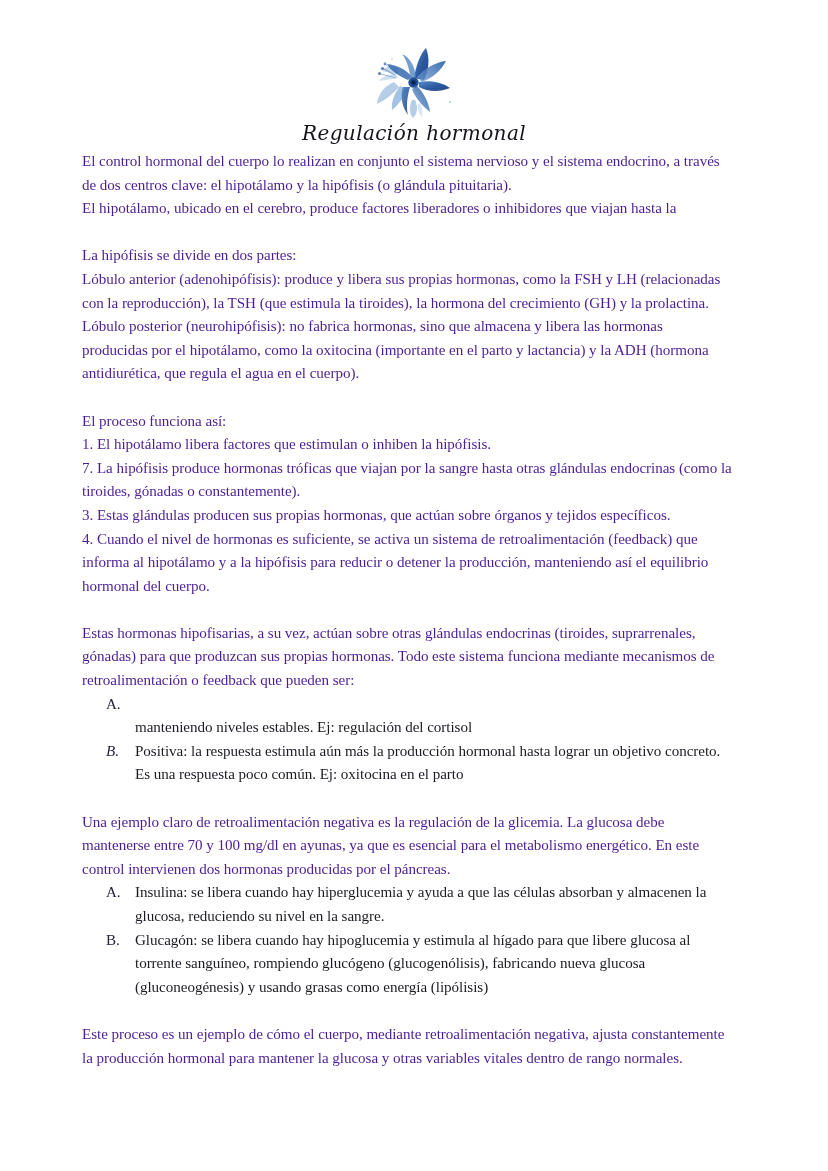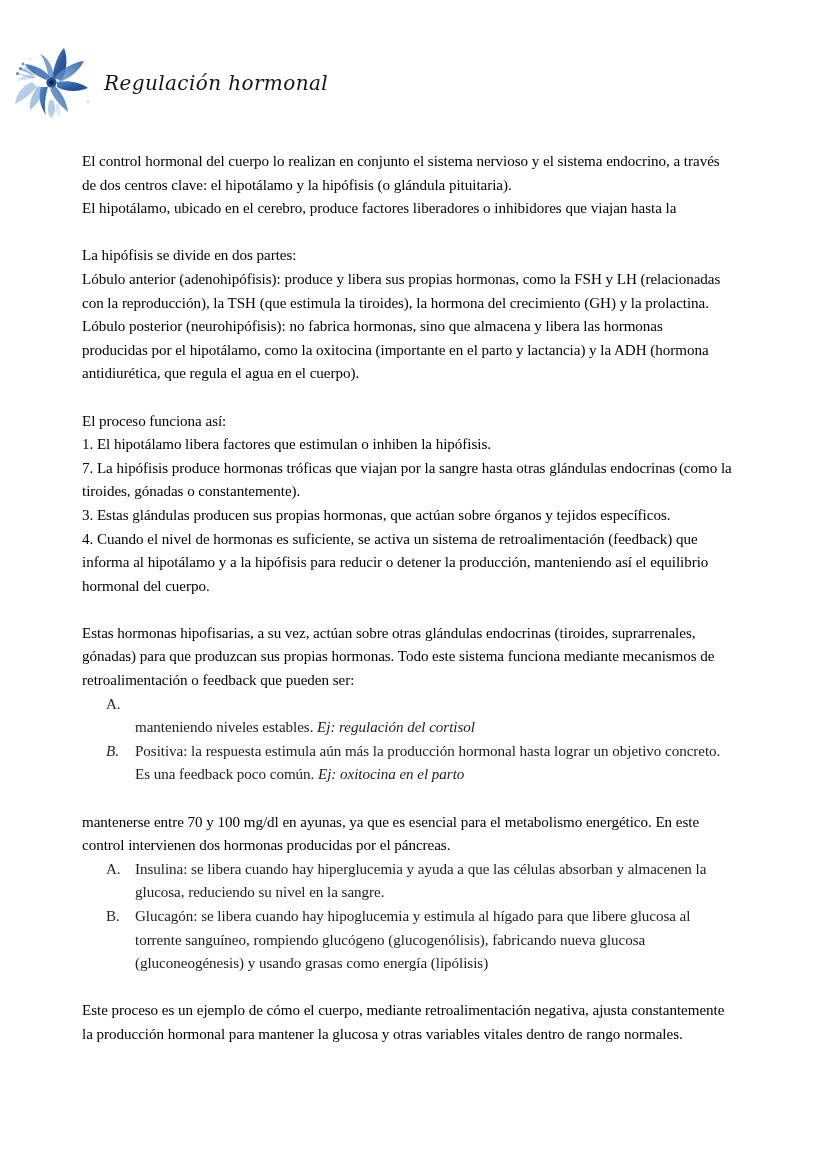"Regulación hormonal" .header { flex-direction: none -> column }
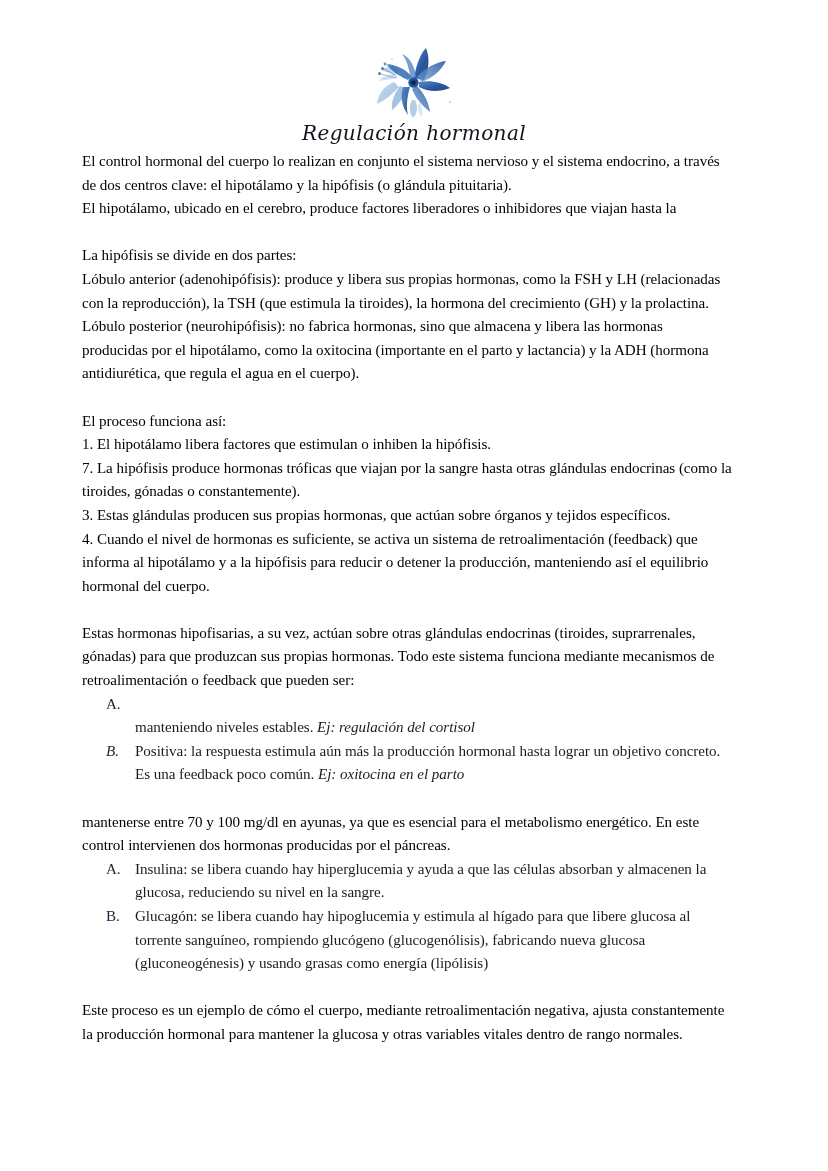"El control hormonal del cuerpo" .line { color: #000000 -> #4c1d95 }
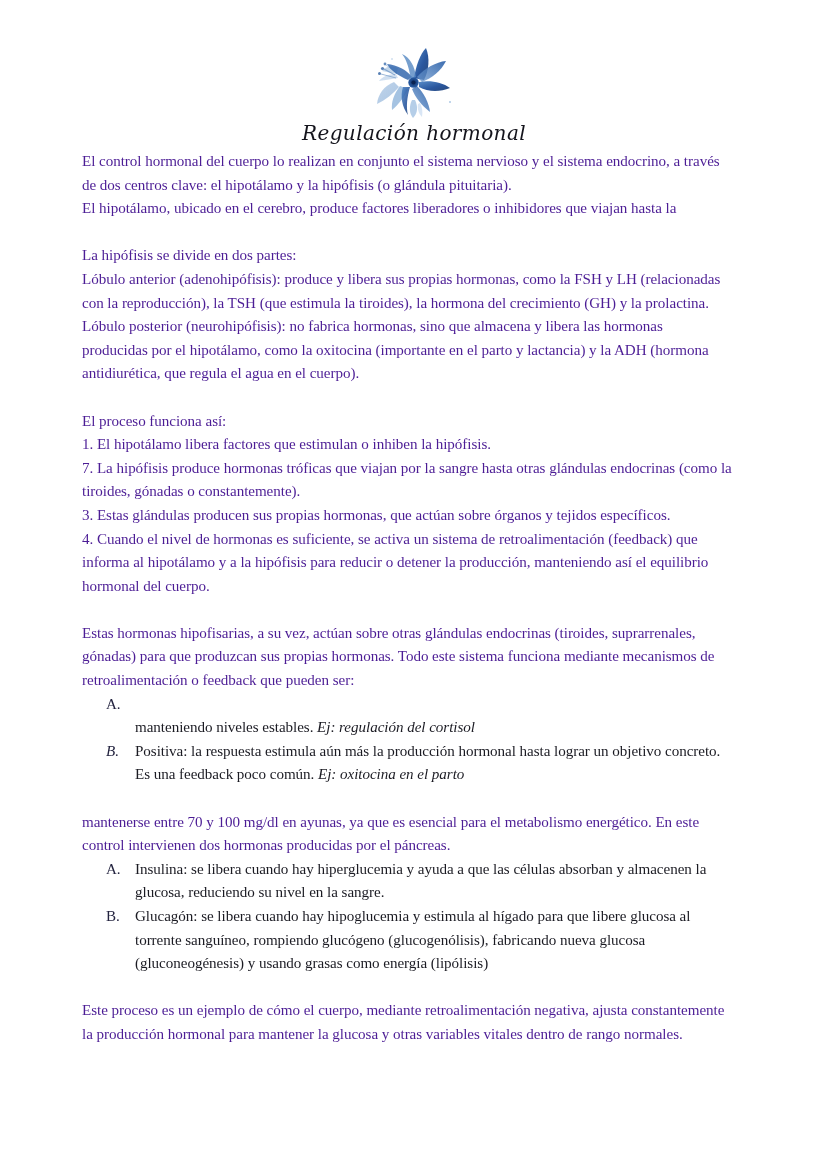"Ej: regulación del cortisol" .em { font-style: italic -> none }
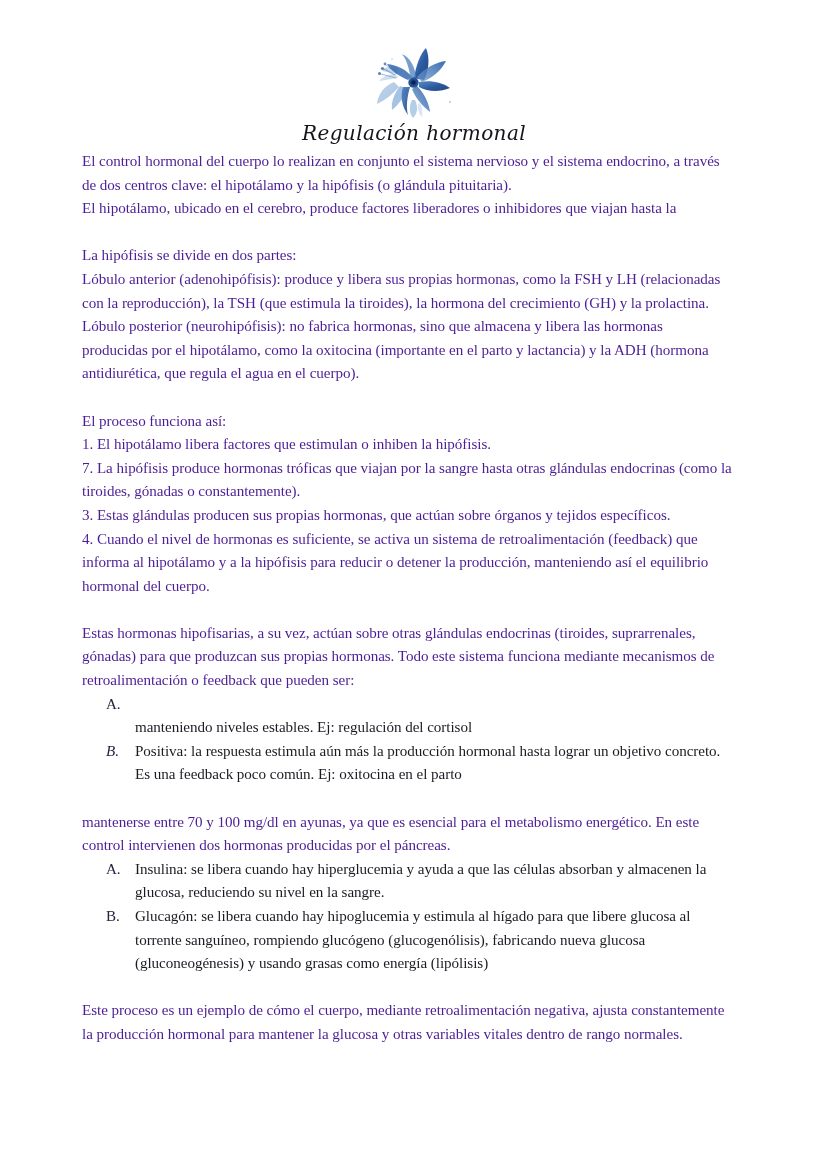"Es una feedback poco común." span { text: feedback -> respuesta }
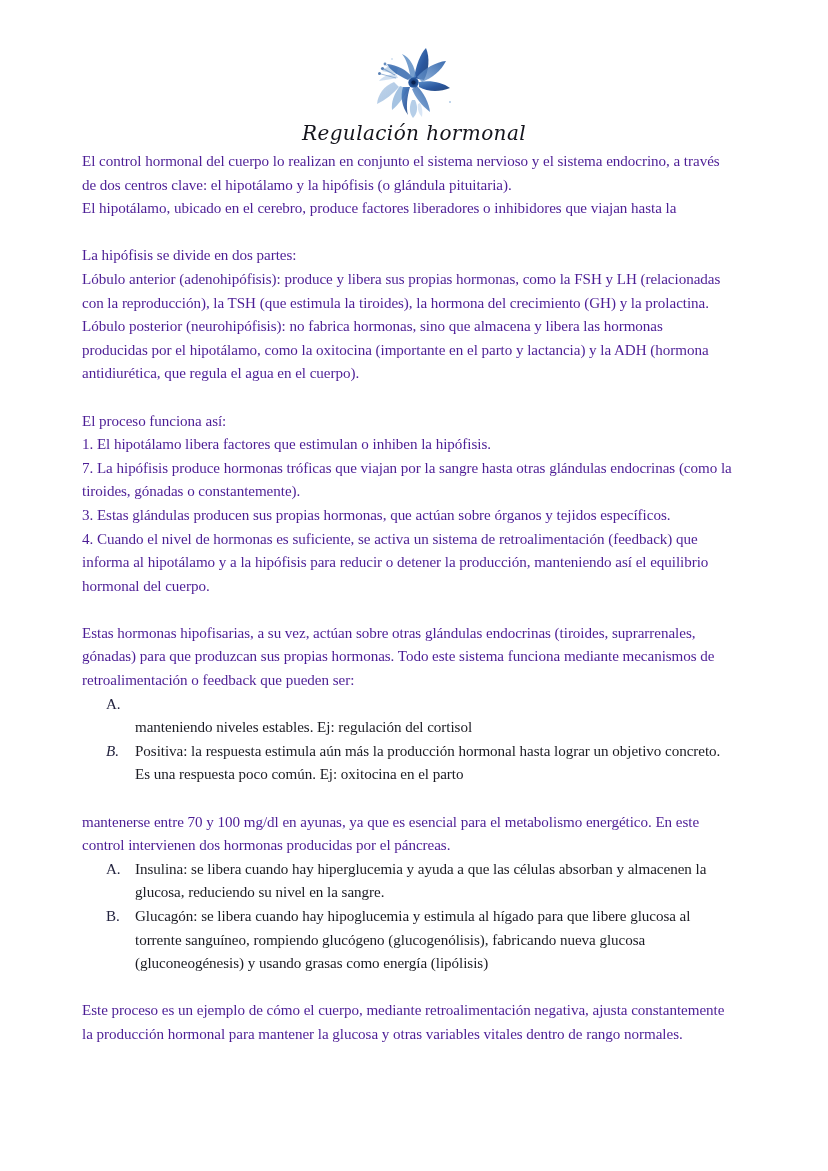"Una ejemplo claro de retroalimentación" div.line { html: none -> <div>Una ejemplo claro de retroalimentación negativa es la regulación de la glicemia. La glucosa debe</div> }
